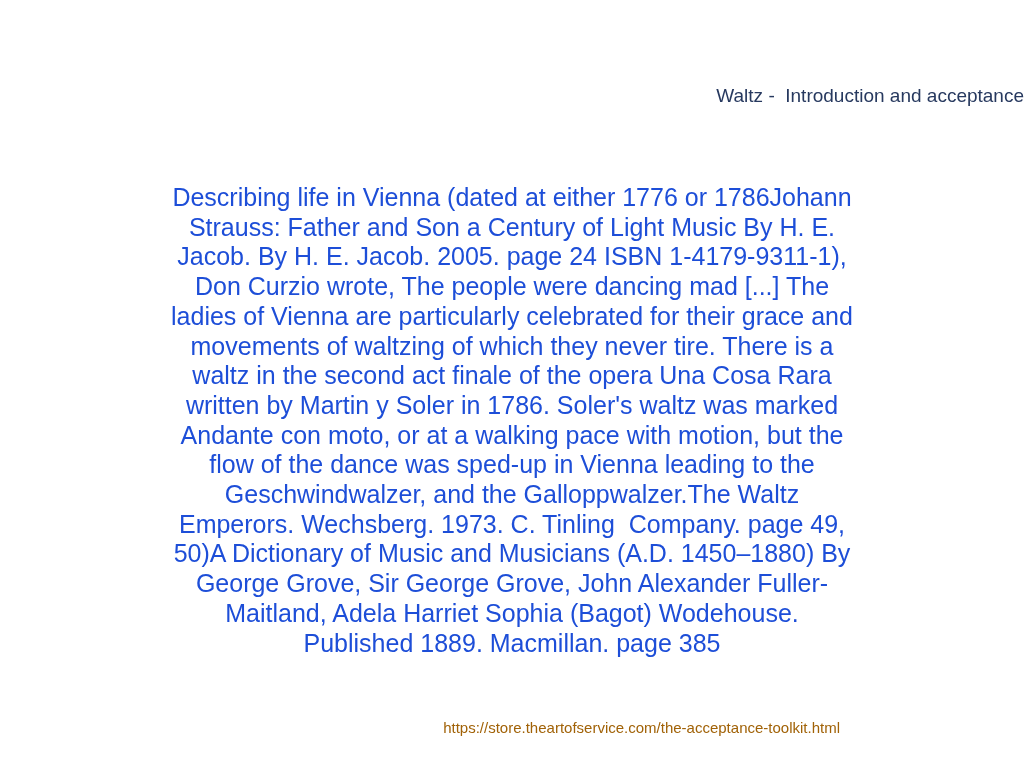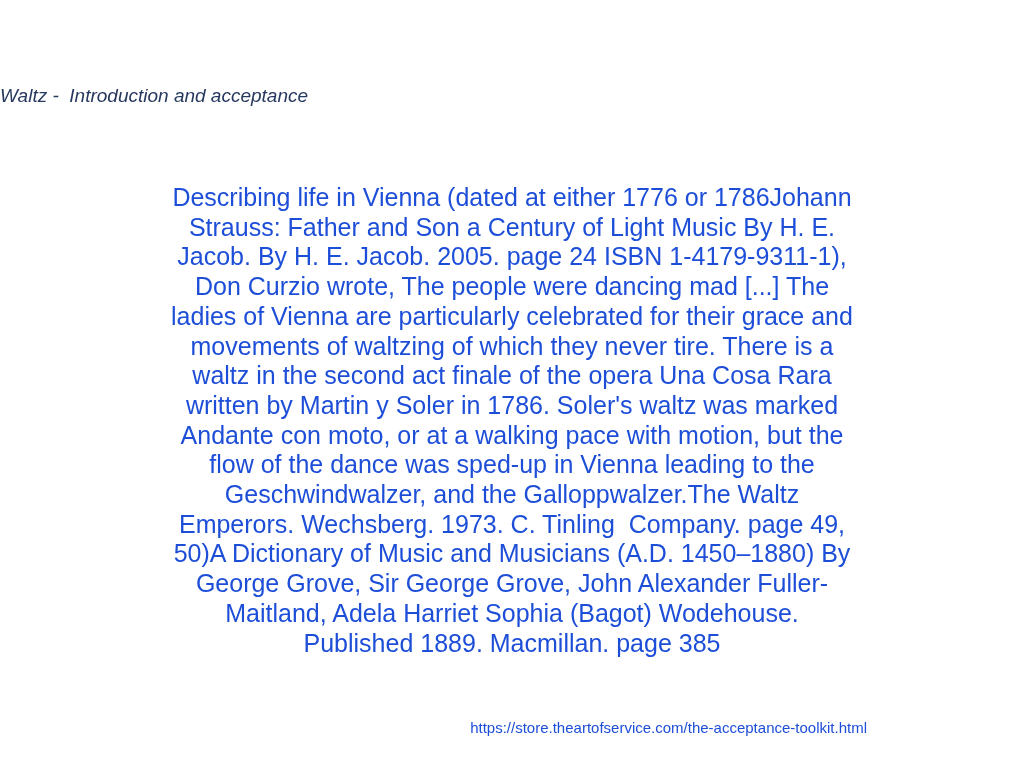"Waltz - Introduction and acceptance" .slide-title { font-style: italic -> none; text-align: left -> right }
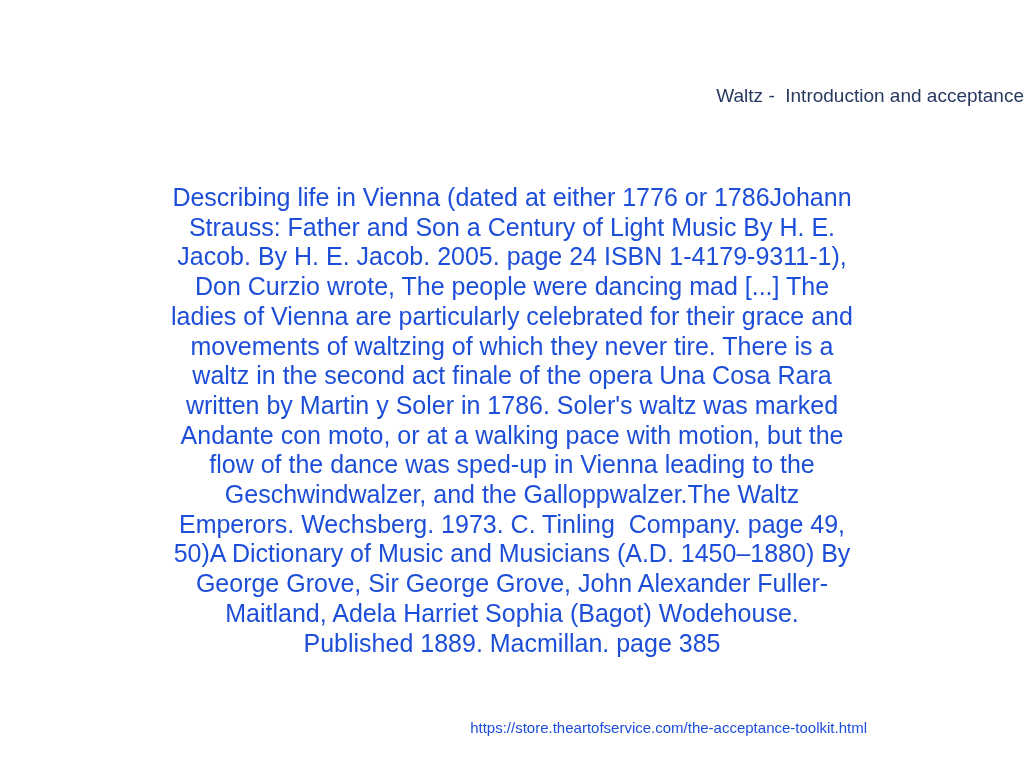"https://store.theartofservice.com/the-ac" .footer-url { color: #1d4ed8 -> #a16207; right: 157px -> 184px }
